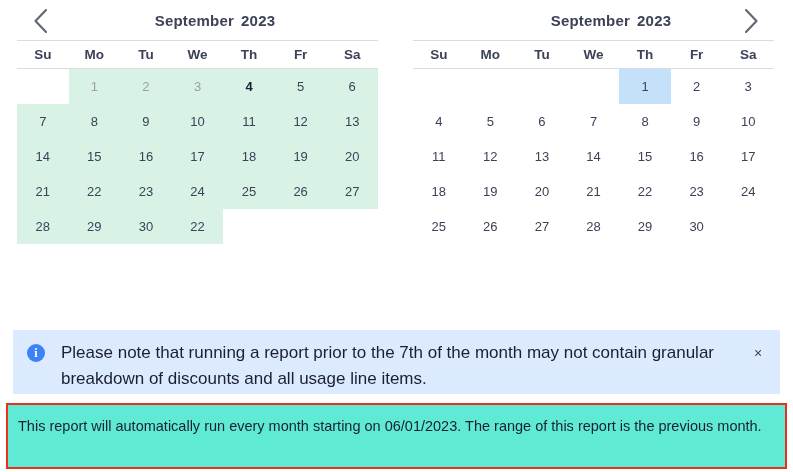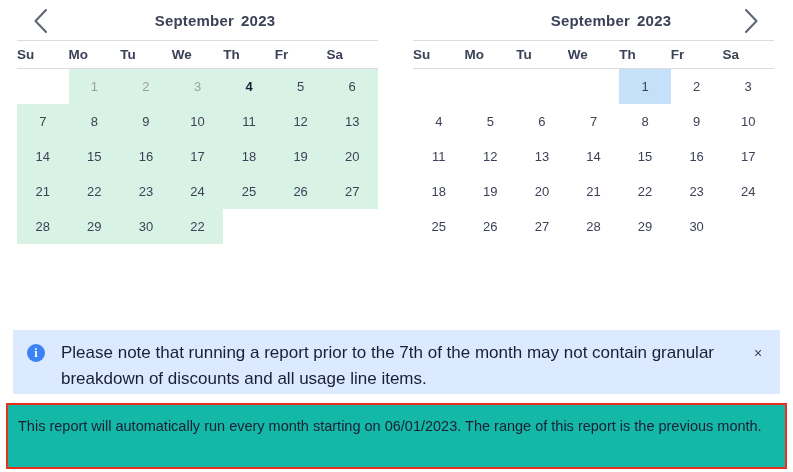"Su" .weekday { text-align: none -> center }
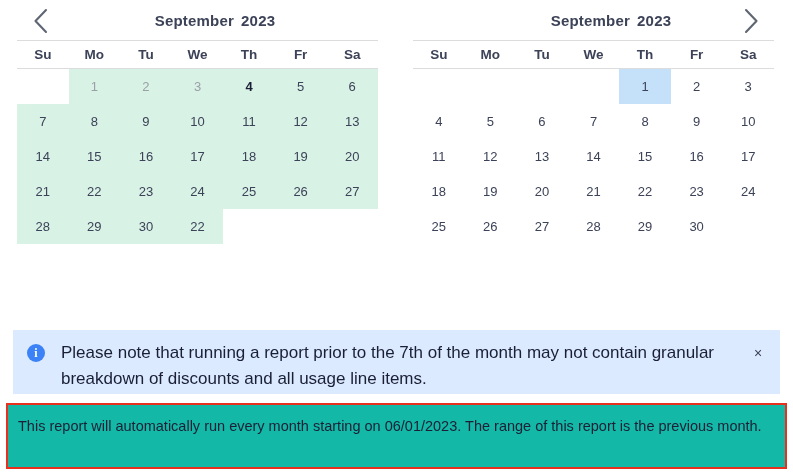"This report will automatically run" #schedule-note { background: #14b8a6 -> #5eead4 }
